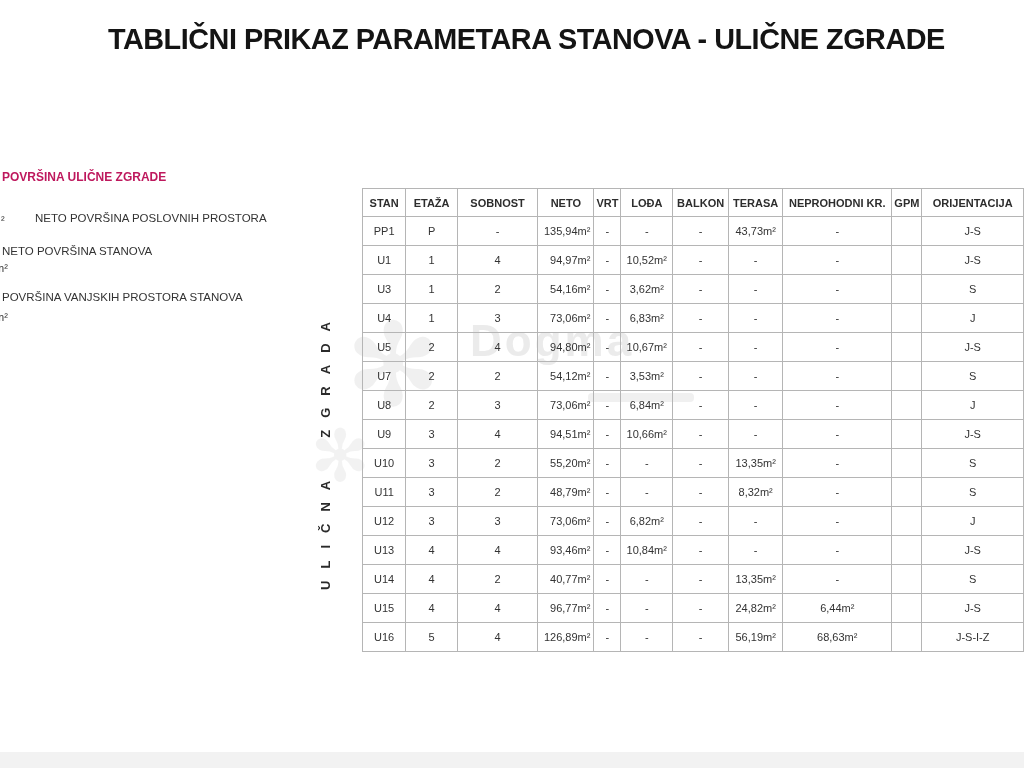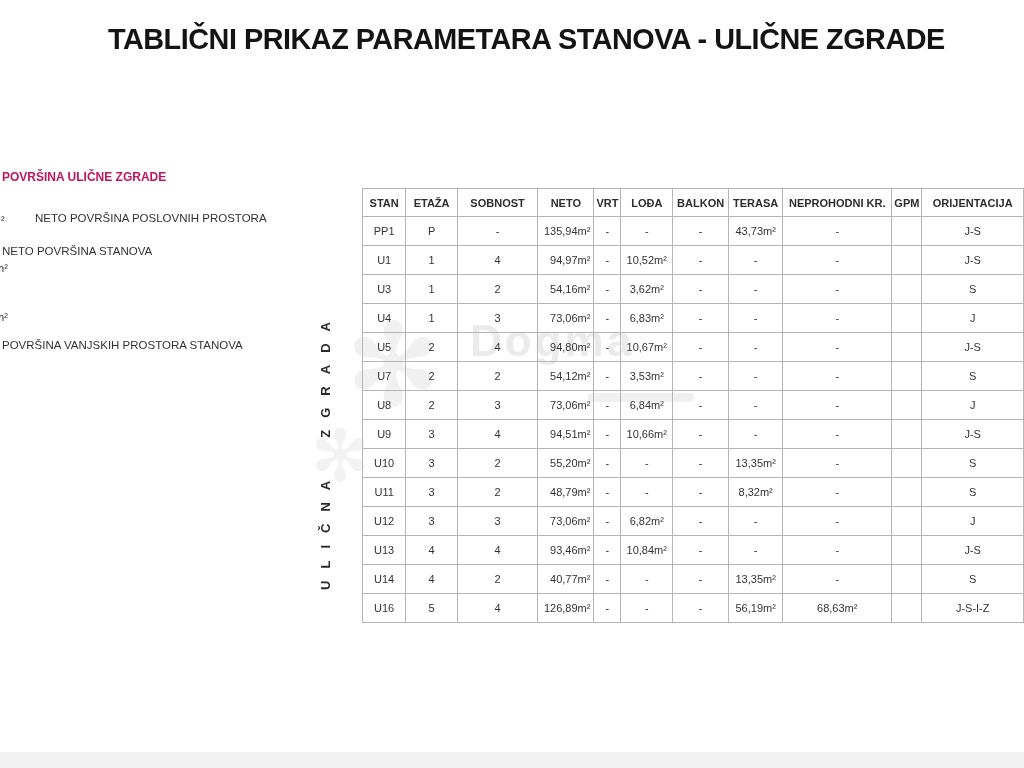"POVRŠINA VANJSKIH PROSTORA STANOVA" .lp-l3 { margin-top: 48px -> none }
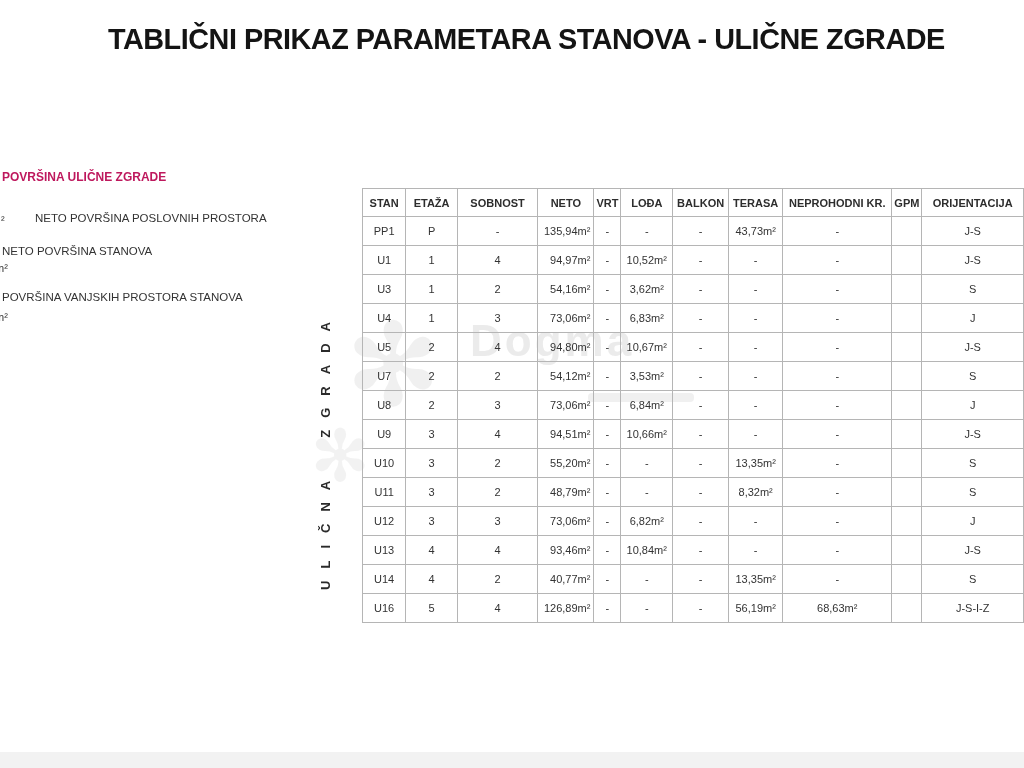"U15" tr { html: none -> <tr> <td>U15</td> <td>4</td> <td>4</td> <td>96,77m²</td> <td>-</td> <td>-</td> <td>-</td> <td>24,82m²</td> <td>6,44m²</td> <td></td> <td>J-S</td> </tr> }
